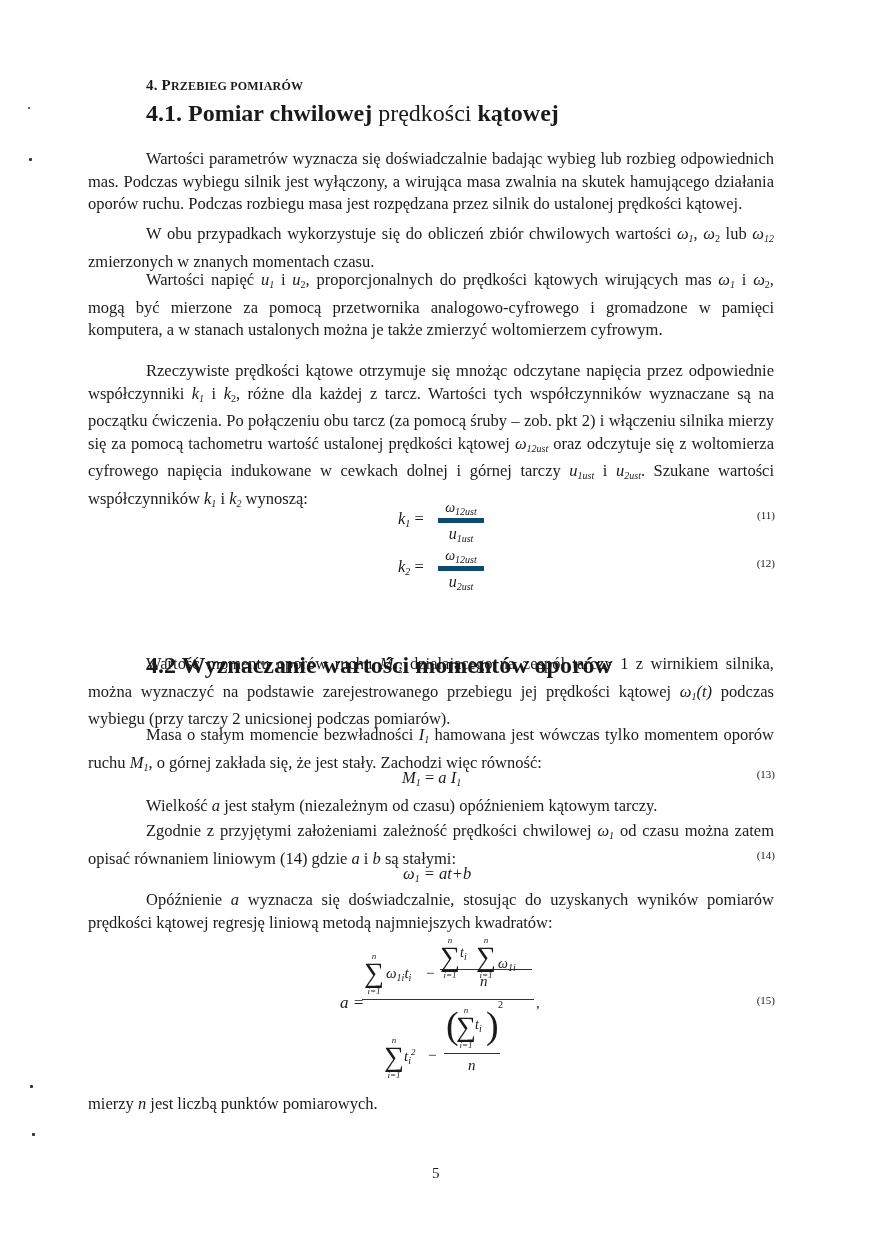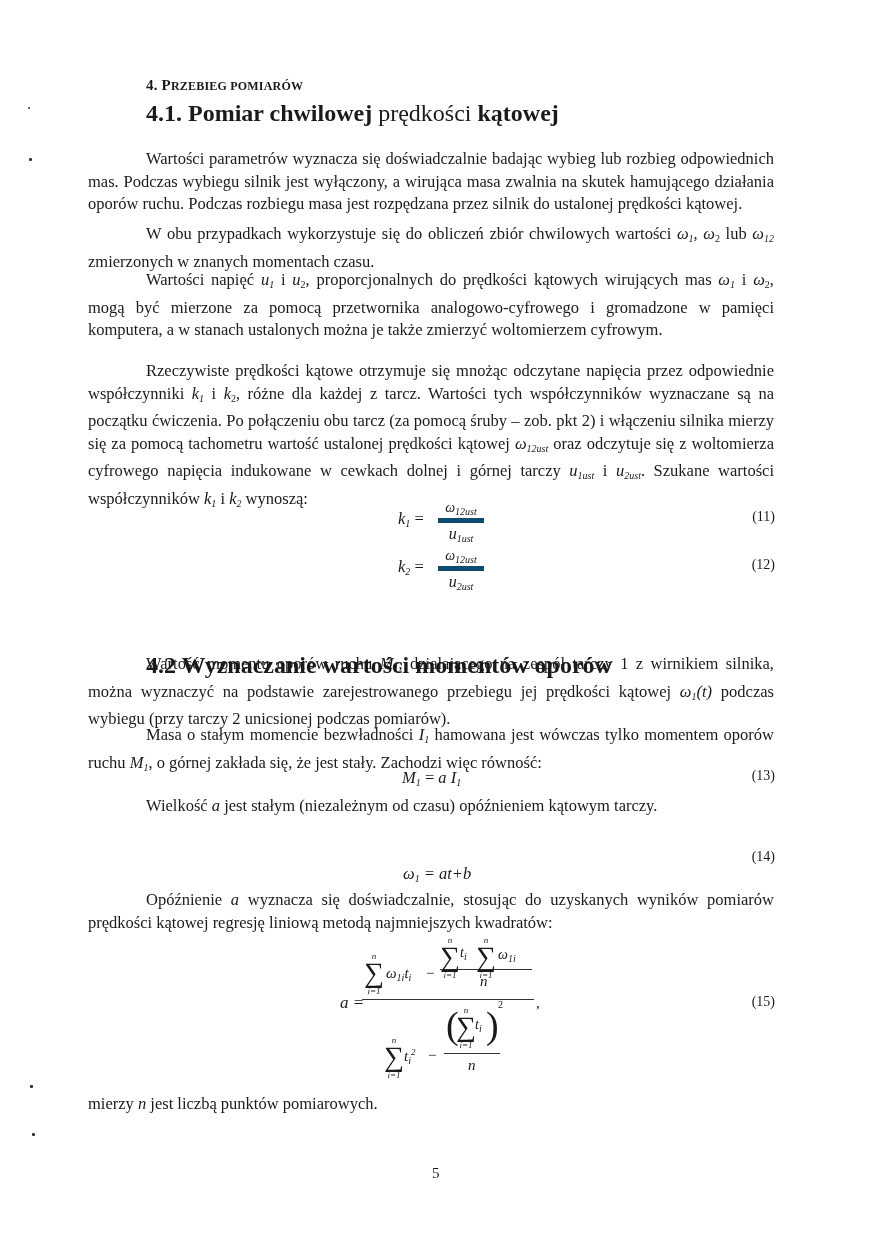"(11)" .eqnum { font-size: 14px -> 11px }
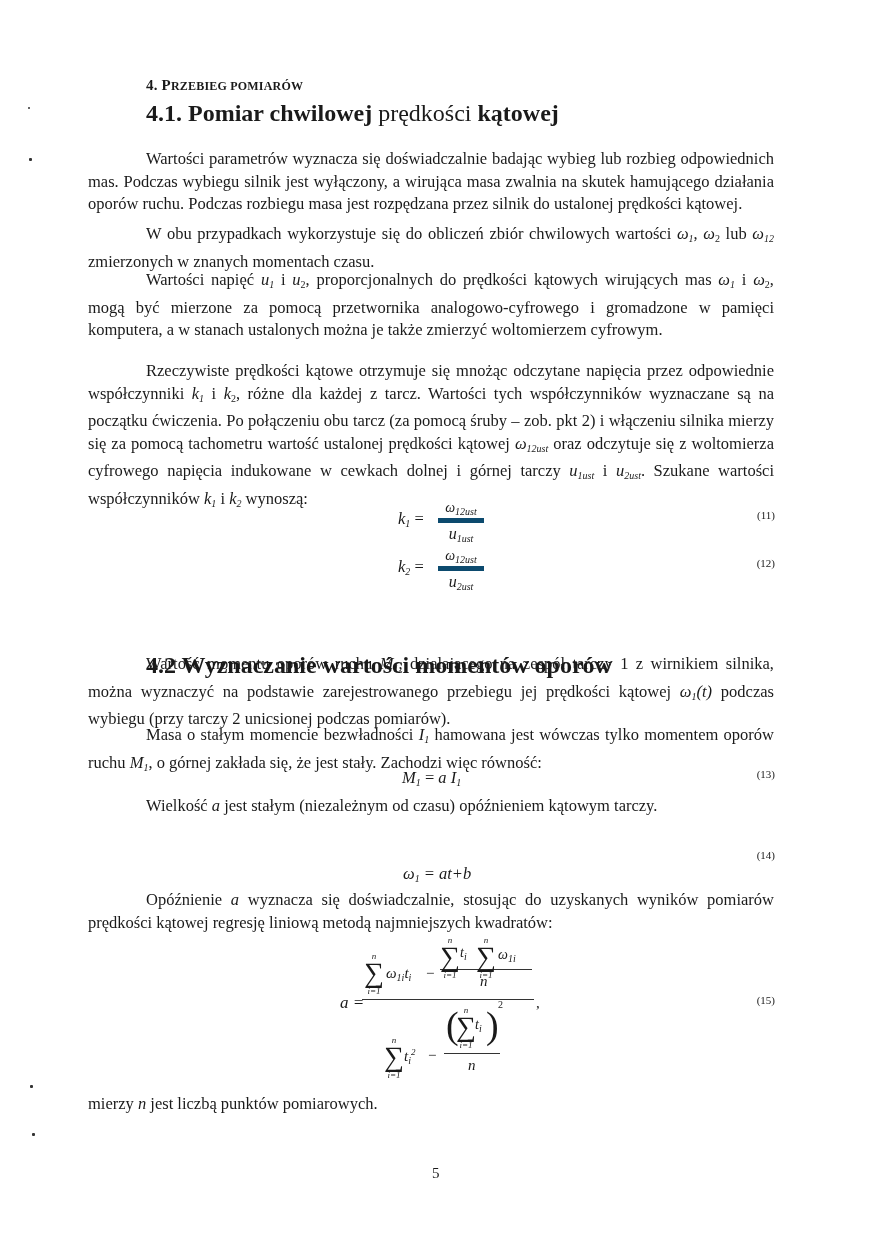"Zgodnie z przyjętymi założeniami" div.p { html: none -> <div> <span>Zgodnie z przyjętymi założeniami zależność prędkości chwilowej </span><i>ω</i><sub><i>1</i></sub><span> od czasu można zatem opisać równaniem liniowym (14) gdzie </span><i>a</i><span> i </span><i>b</i><span> są stałymi:</span> </div> }
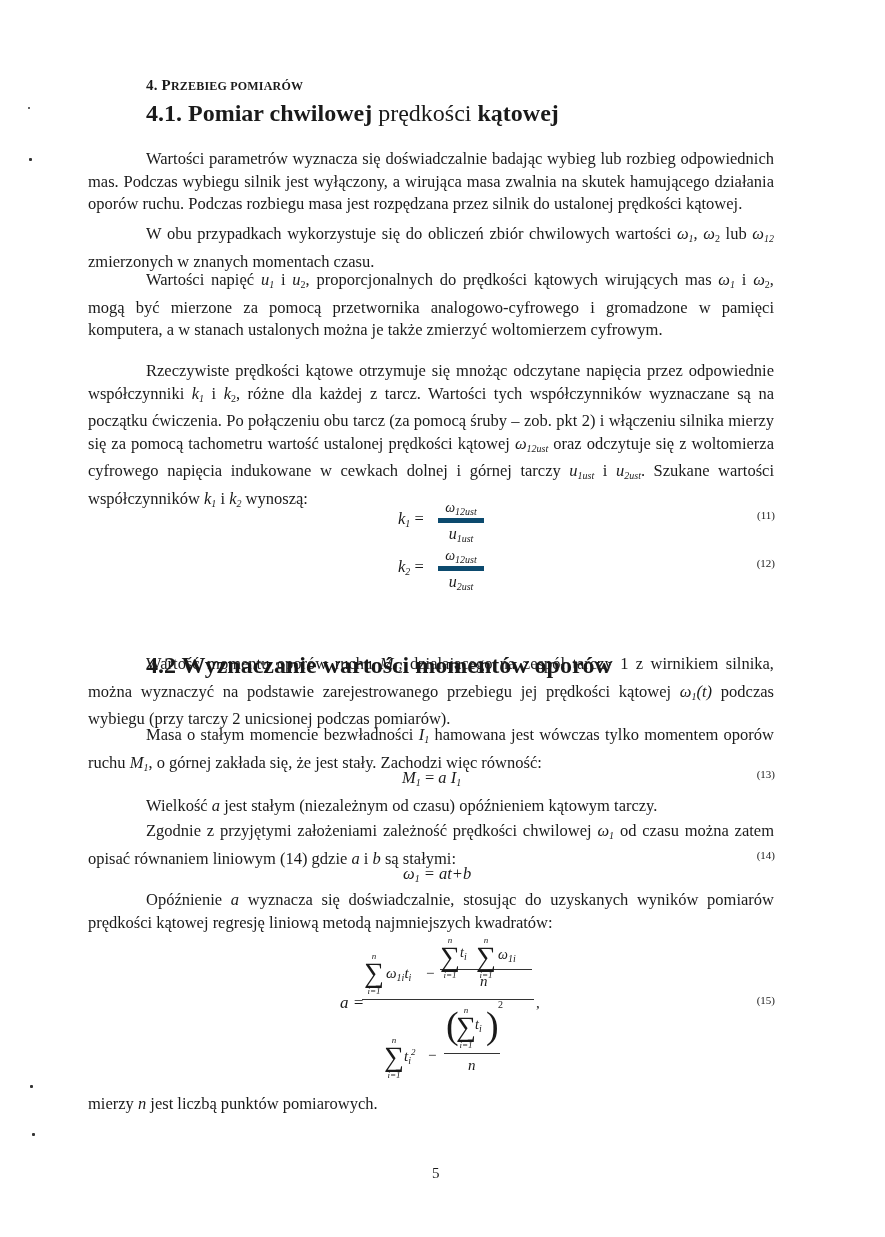"ω1i" span { top: 12px -> 21px }
